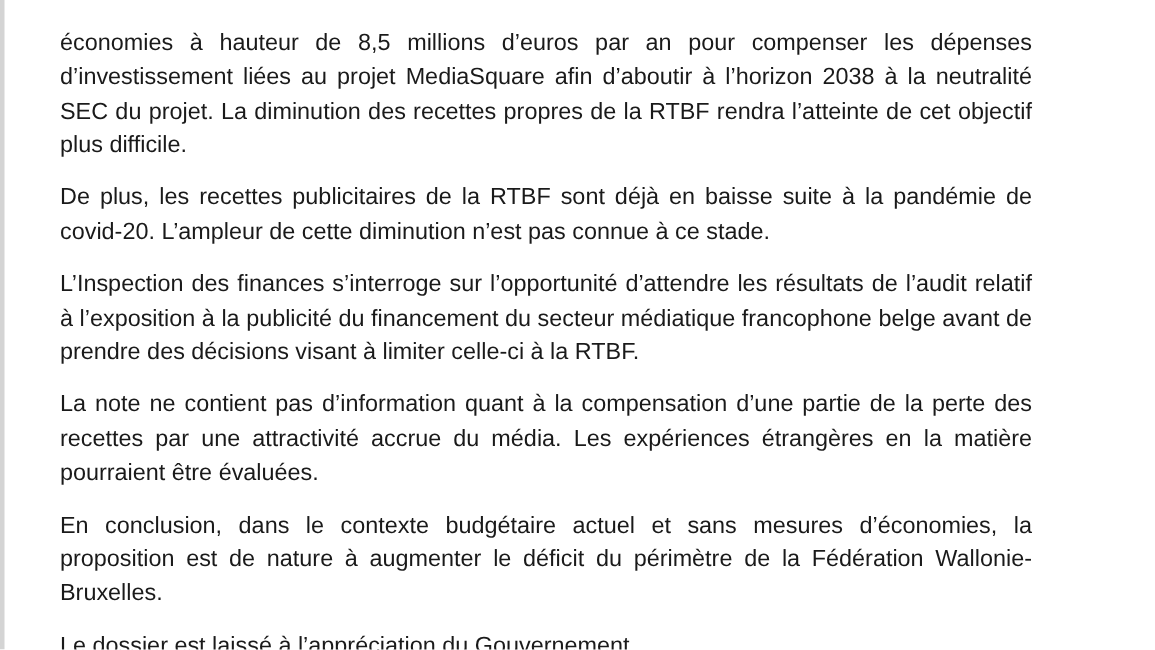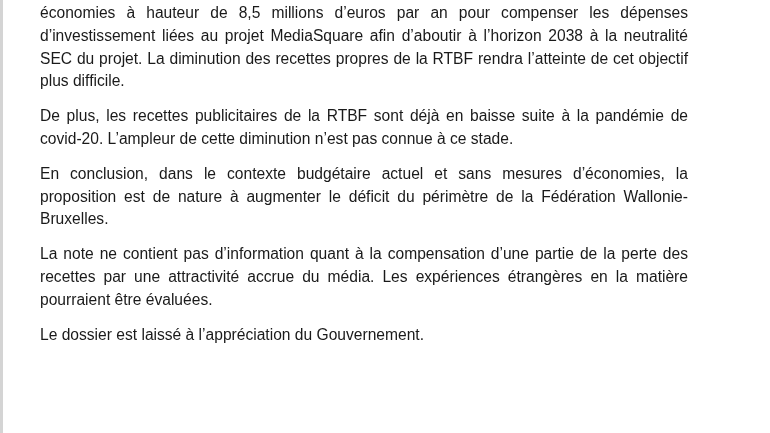"économies à hauteur de 8,5" .page p.first { margin-top: 0 -> 16px }
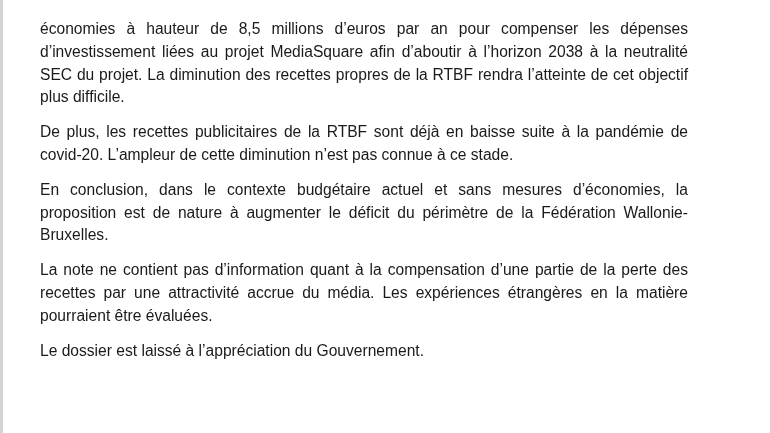"L’Inspection des finances s’interroge" p { html: none -> <p>L’Inspection des finances s’interroge sur l’opportunité d’attendre les résultats de l’audit relatif à l’exposition à la publicité du financement du secteur médiatique francophone belge avant de prendre des décisions visant à limiter celle-ci à la RTBF.</p> }
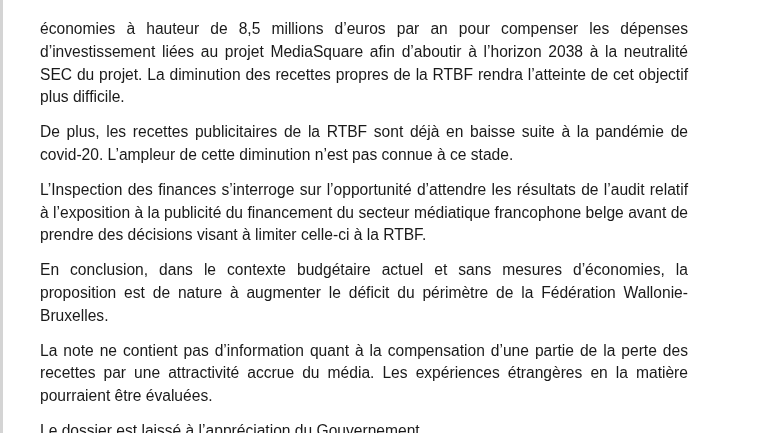"En conclusion, dans le contexte" p { order: before "La note ne contient pas" -> after "La note ne contient pas" }
